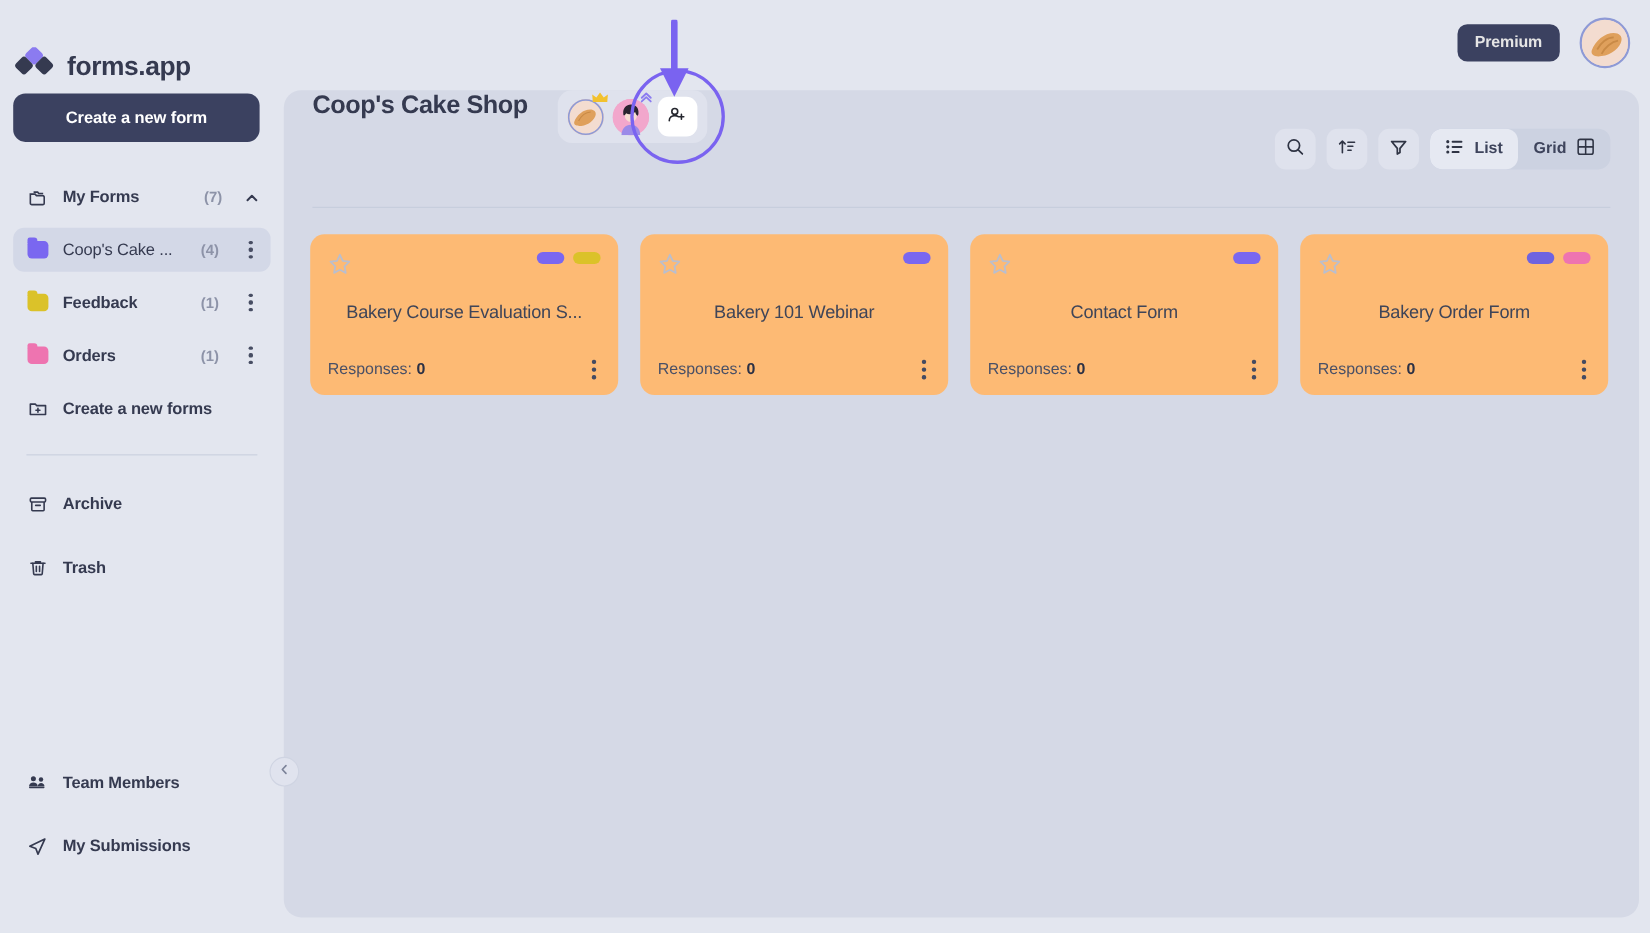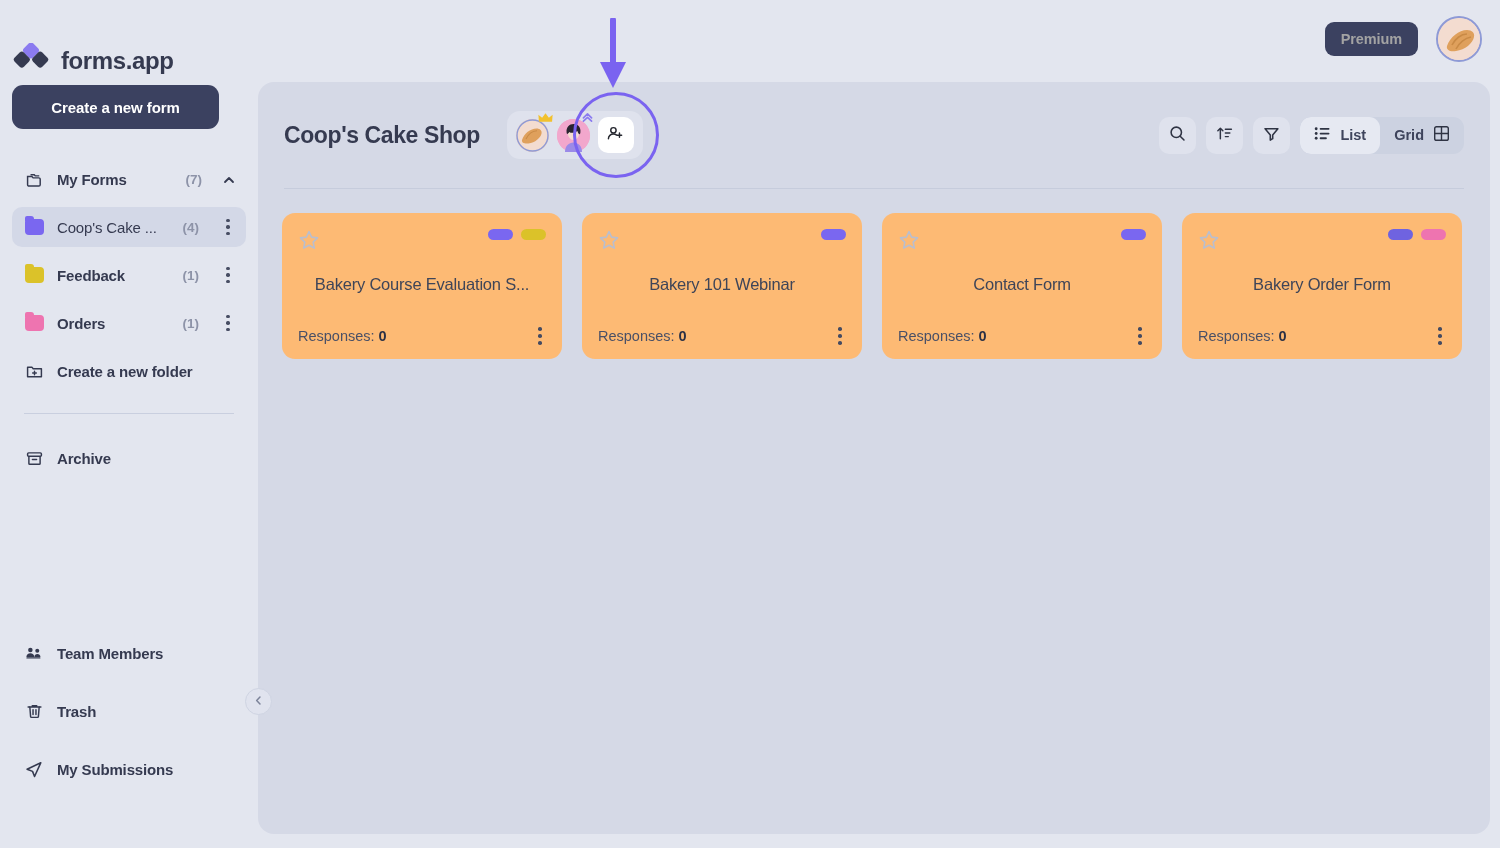"Premium" .premium-badge { color: #a3a3a3 -> #e5e5e5 }
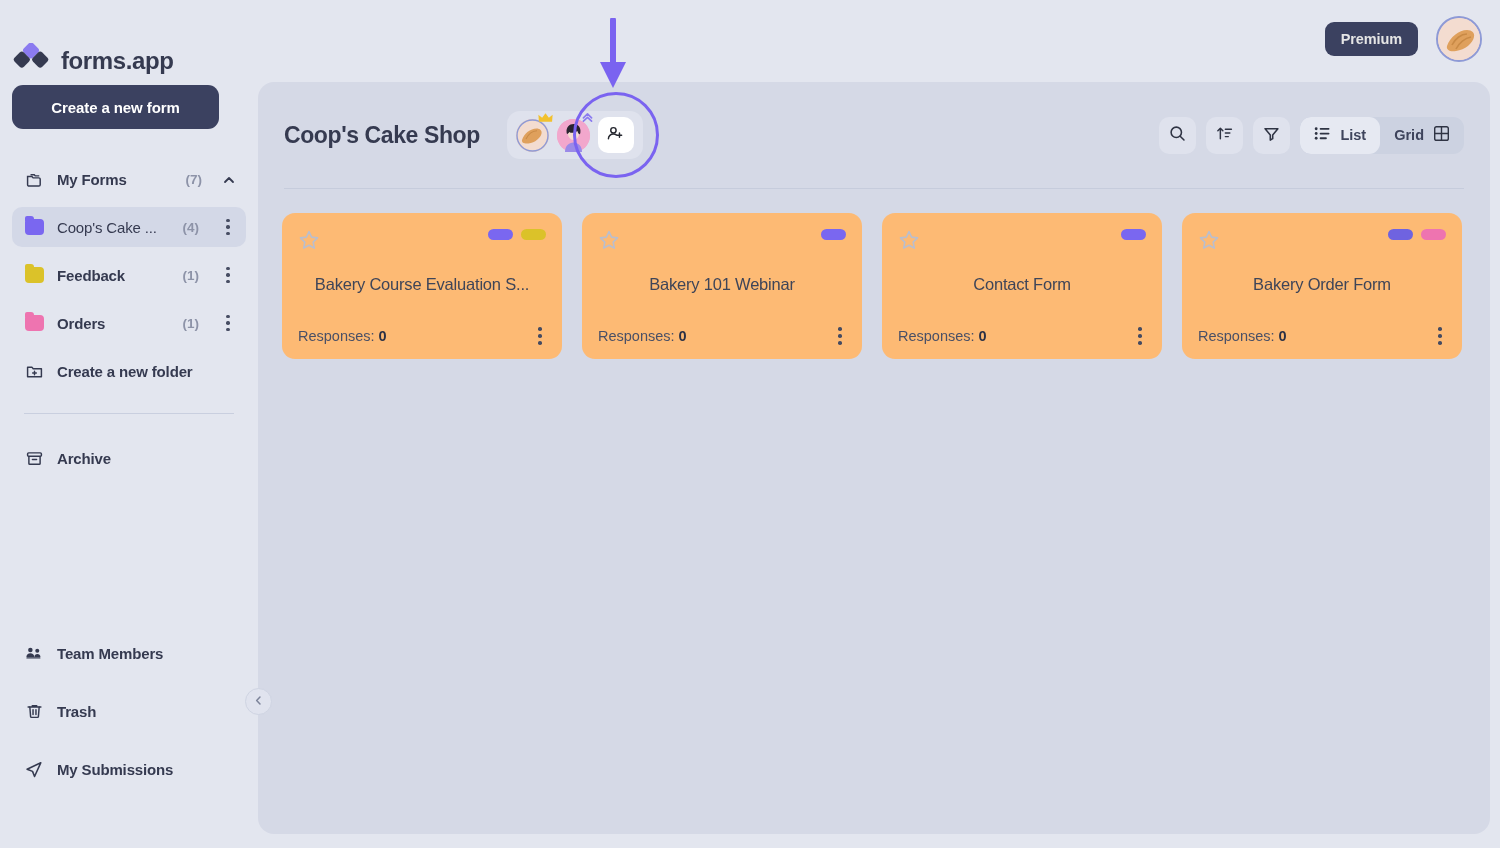"Create a new form" .create-form-btn { width: 207px -> 224px }
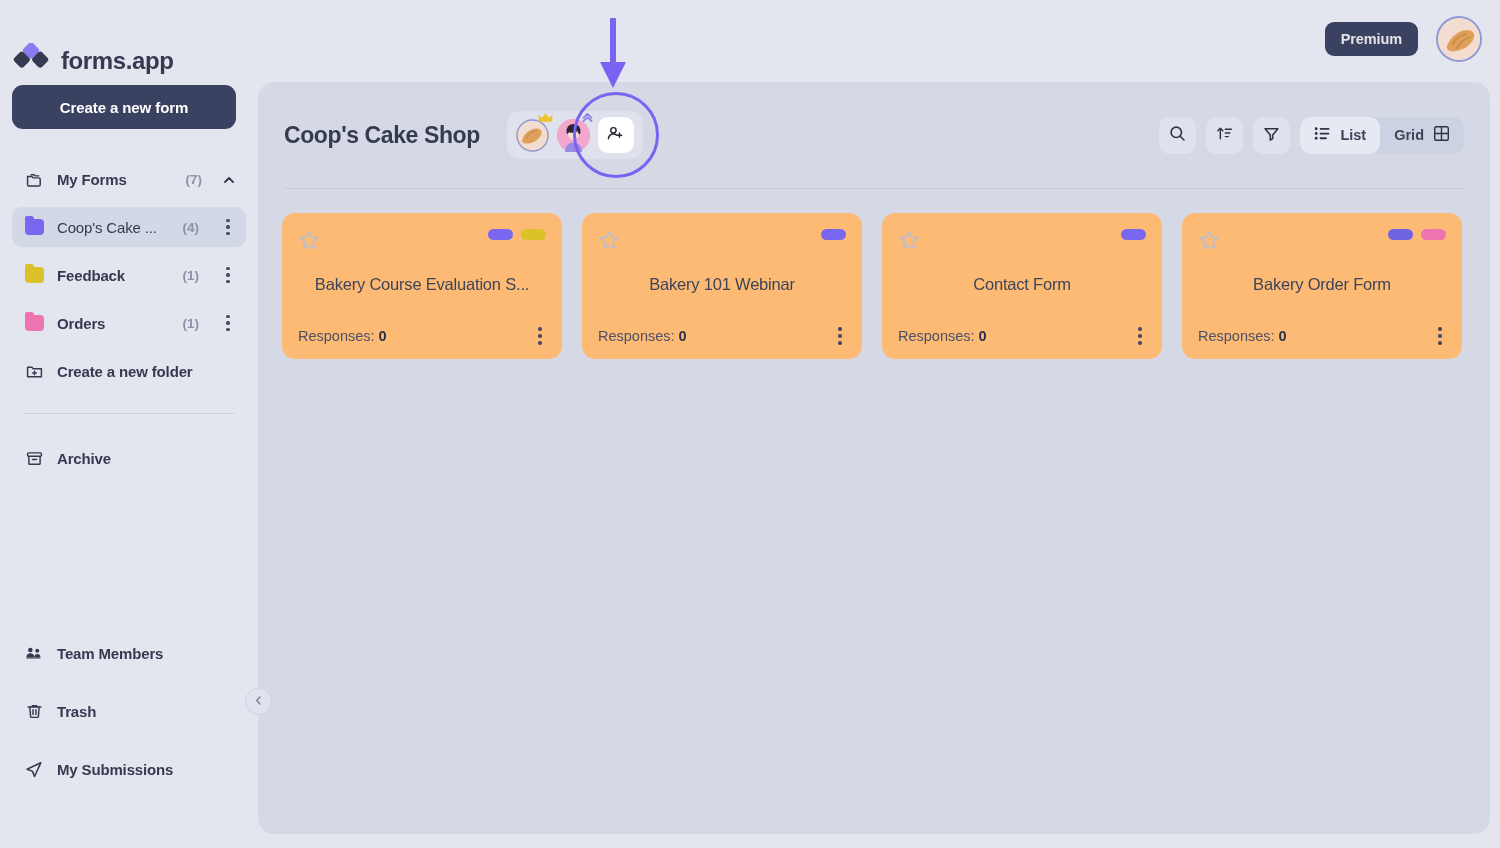"Coop's Cake Shop" .main-head { align-items: center -> none }
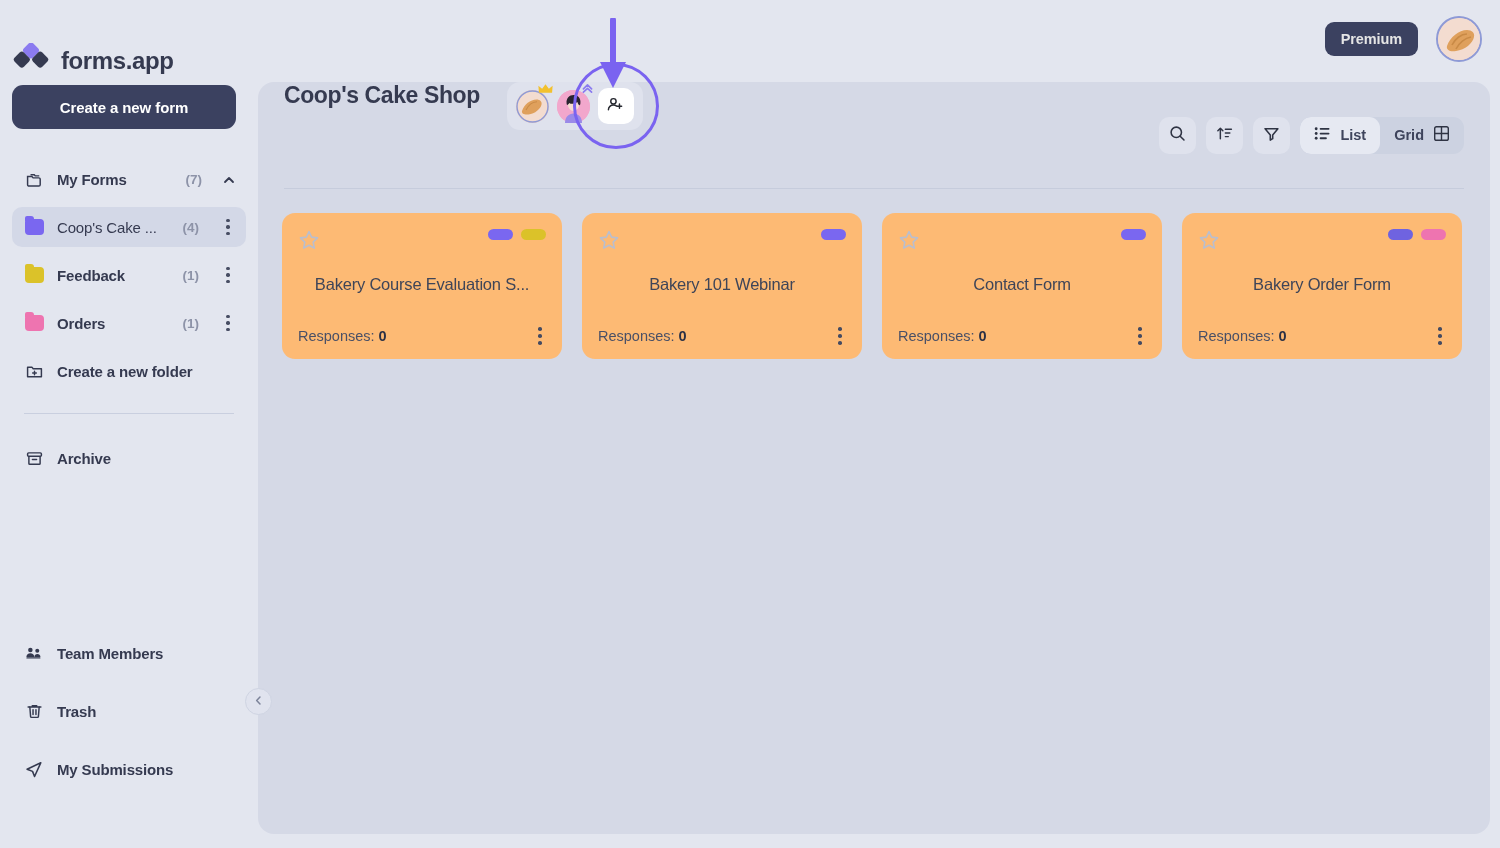"Create a new folder" span.lbl { text: folder -> forms }
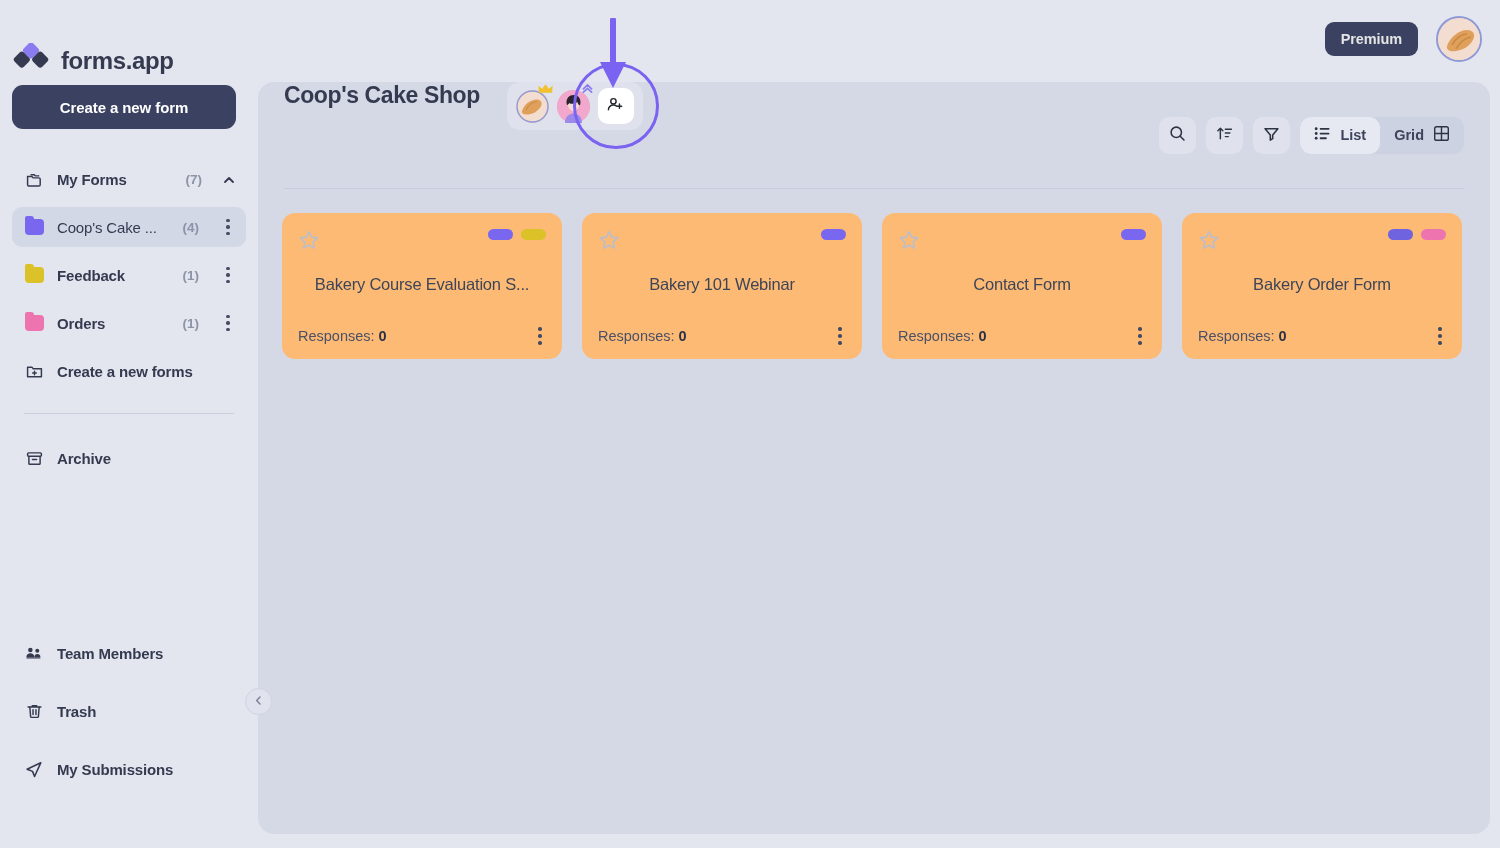"Team Members" div.nav-row { order: before "Trash" -> after "Trash" }
